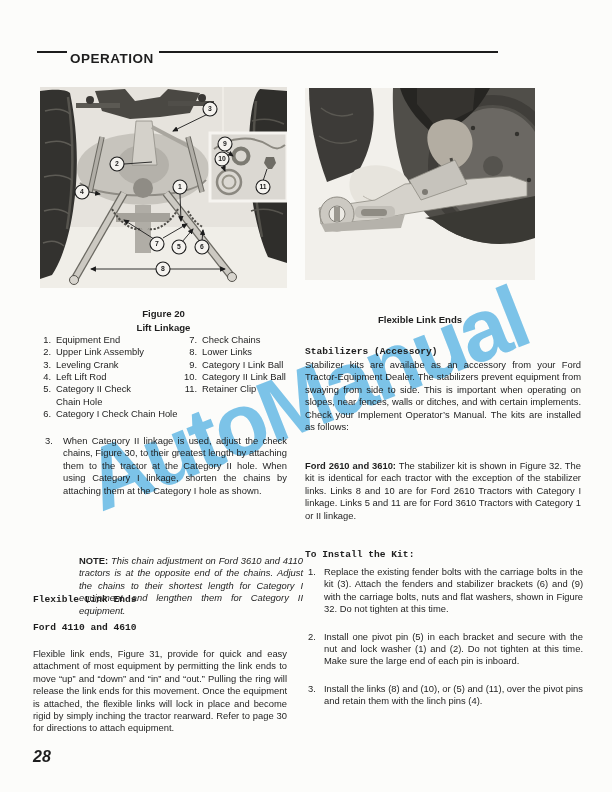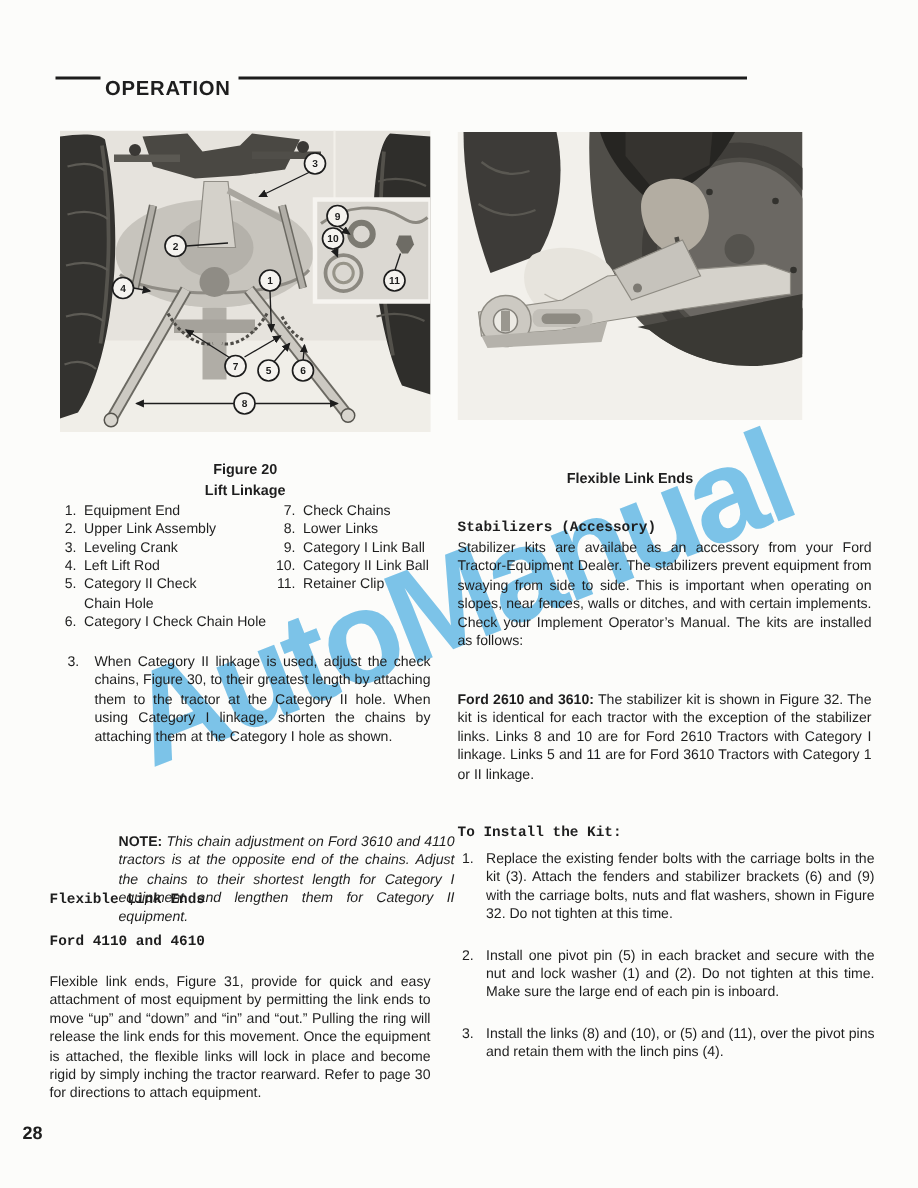"28" .pagenum { font-size: 12px -> 16px; font-style: none -> italic; left: 15px -> 33px }
